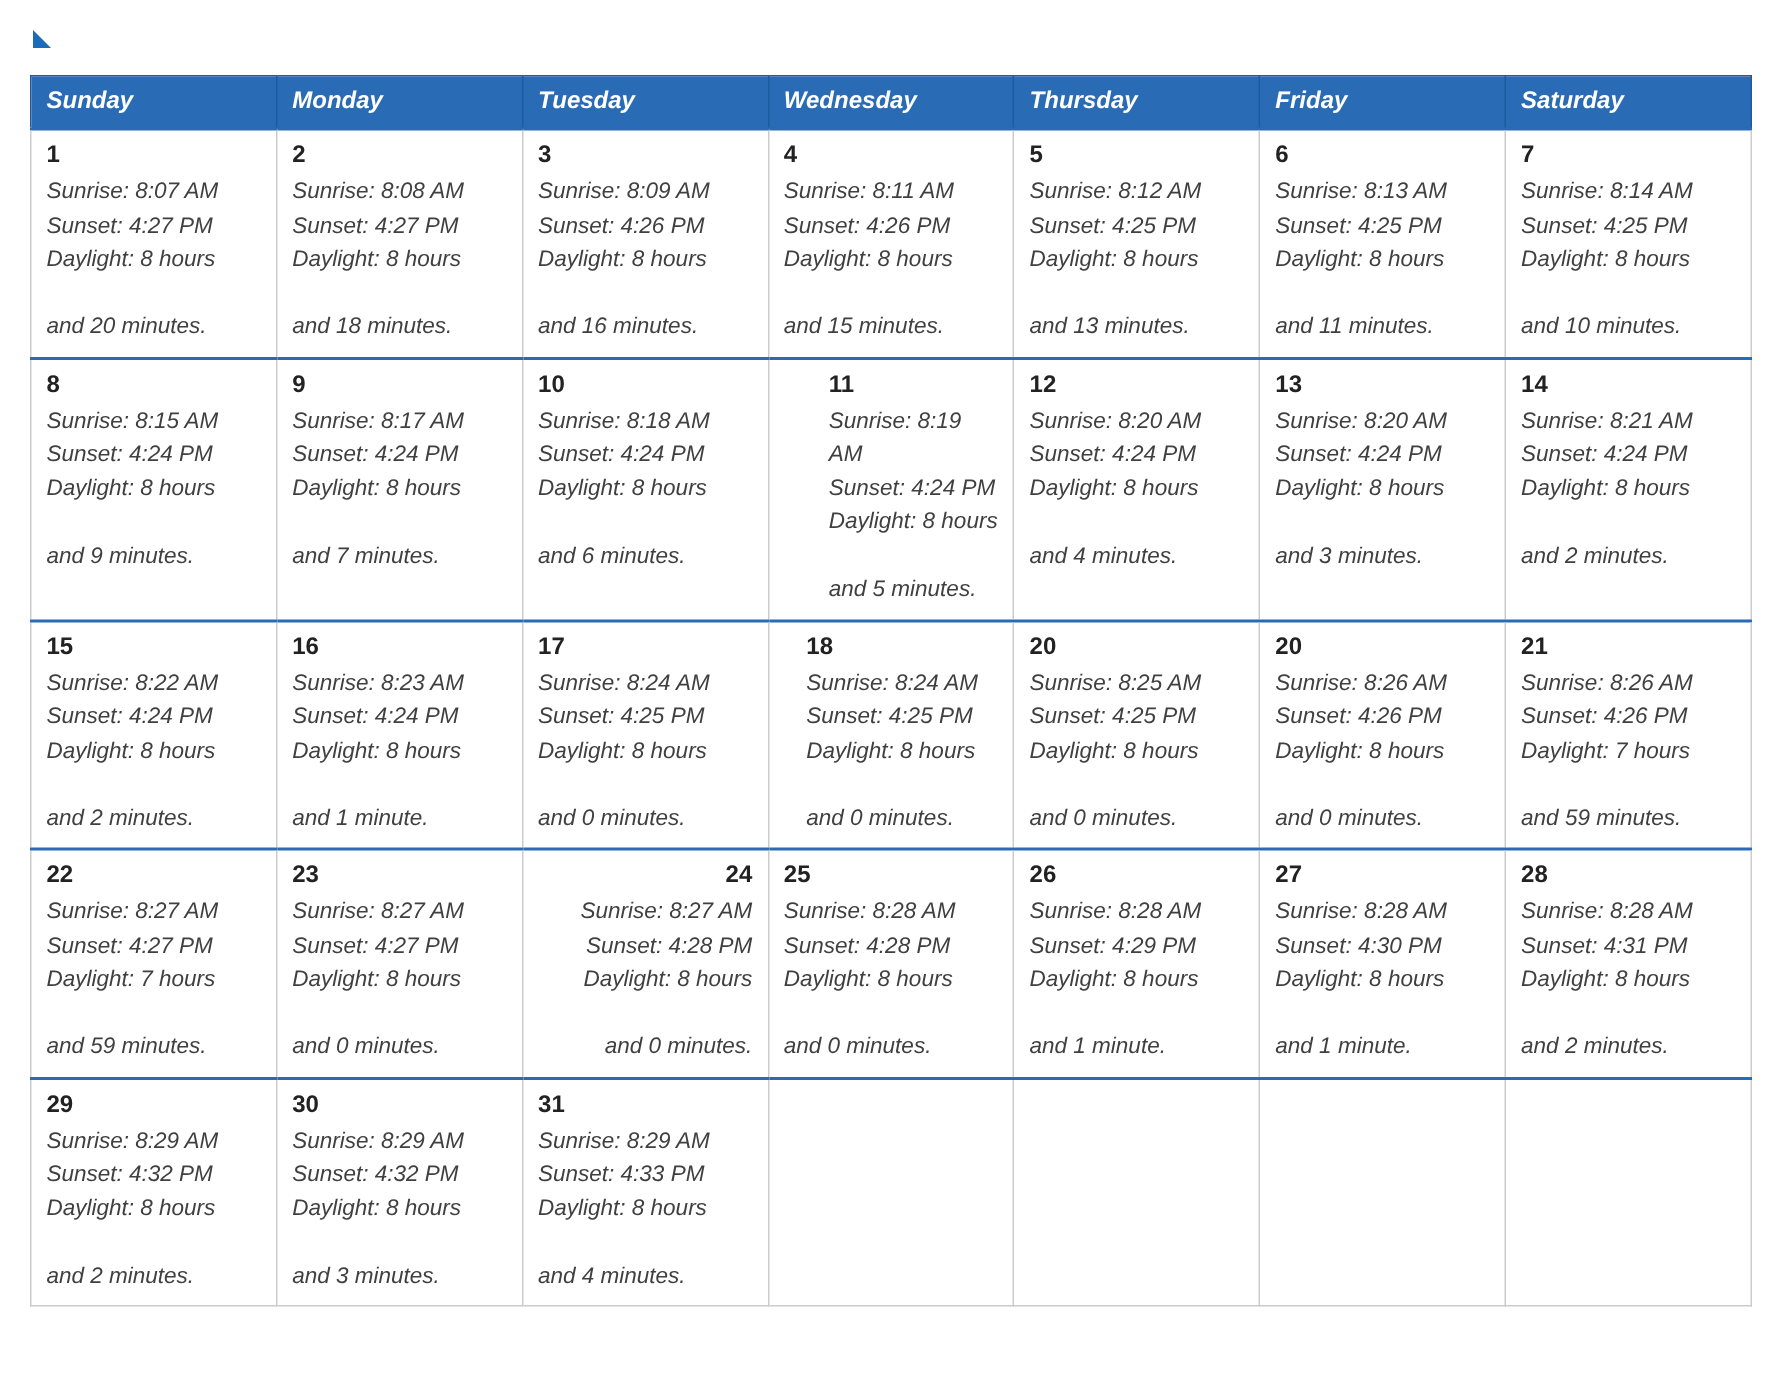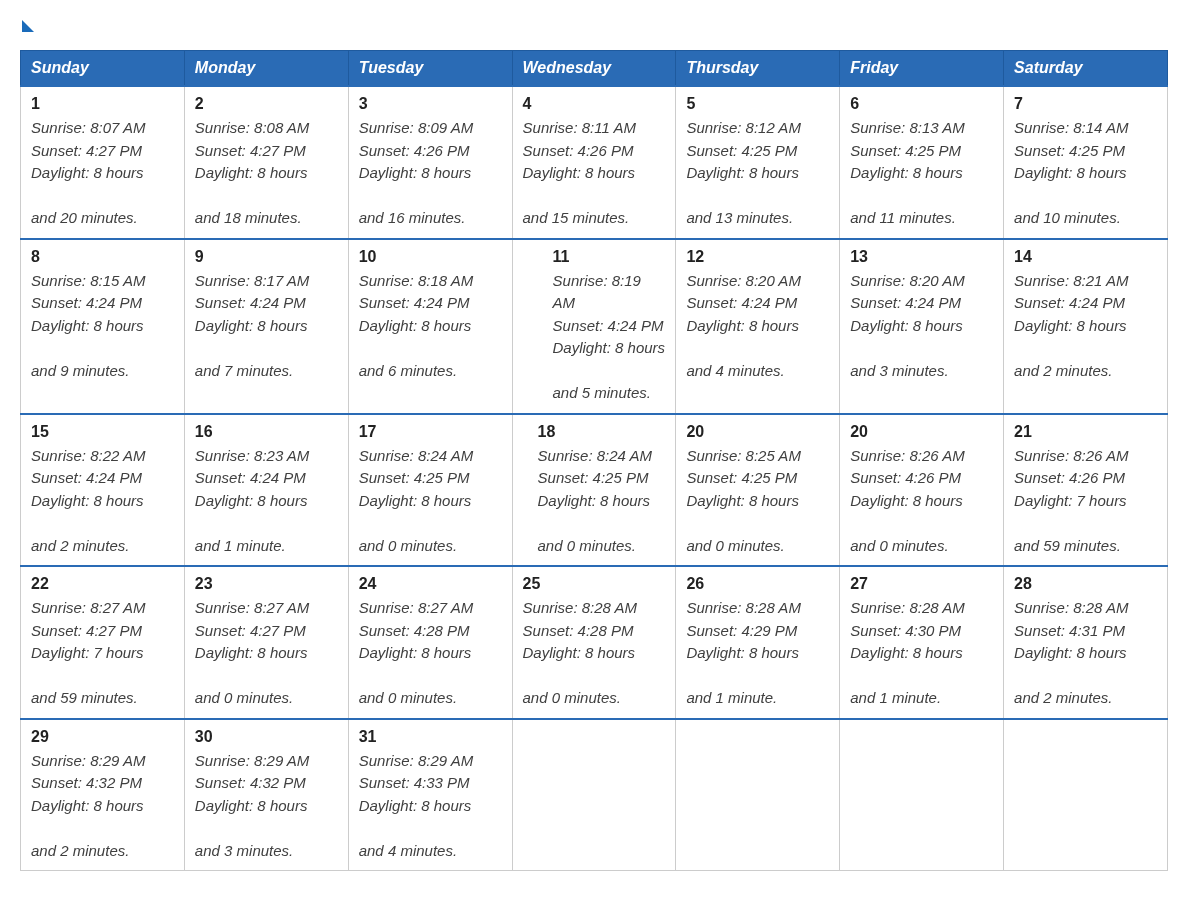"24" td.row-border-top { text-align: none -> right }
